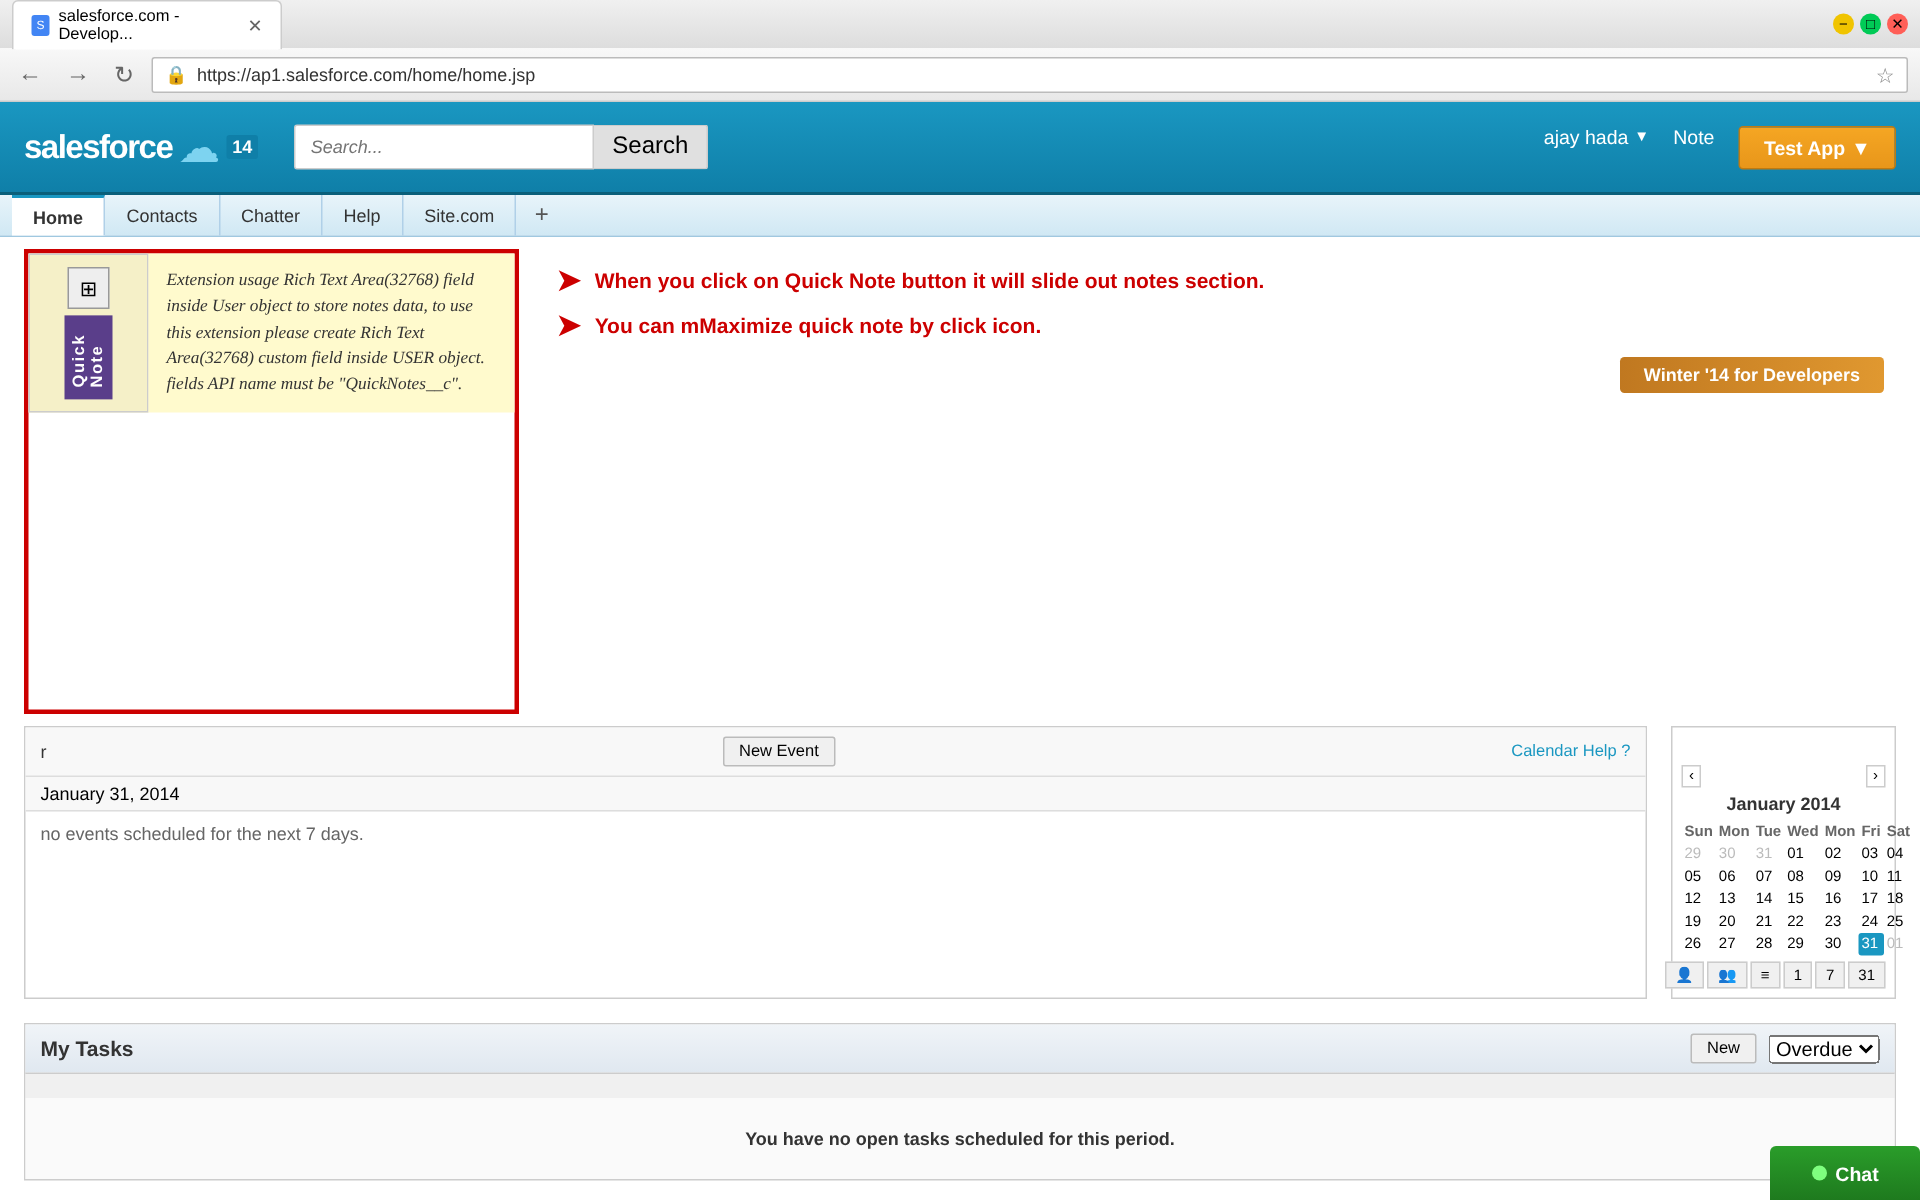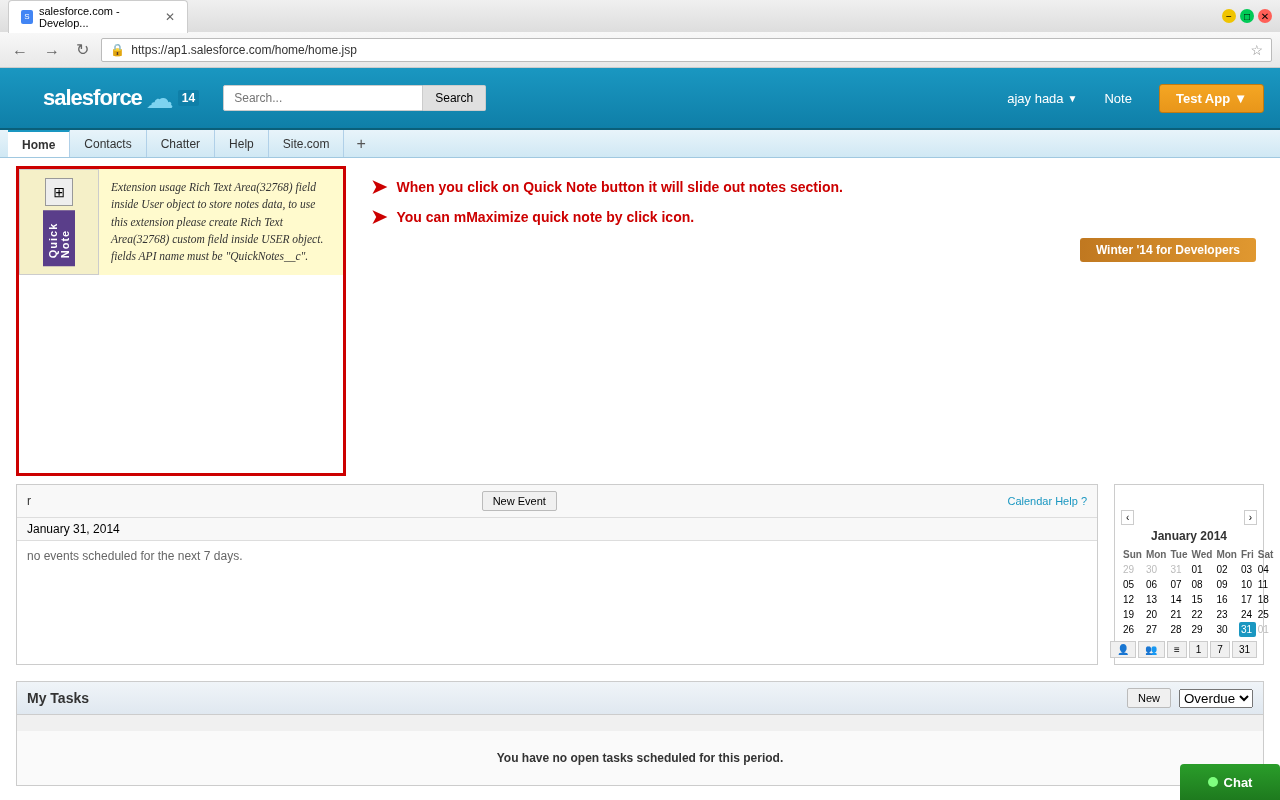"salesforce" .sf-logo { margin-left: 27px -> none }
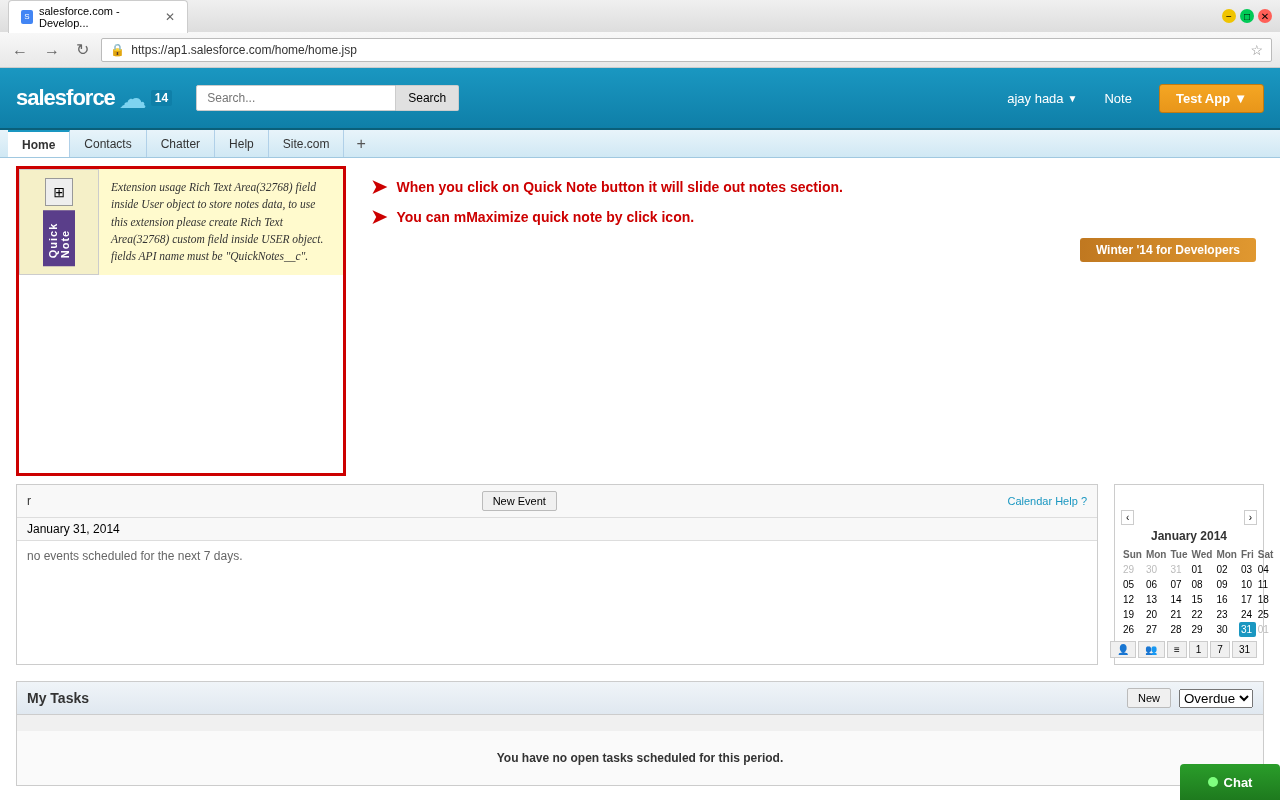"Search..." .sf-search input { font-style: none -> italic }
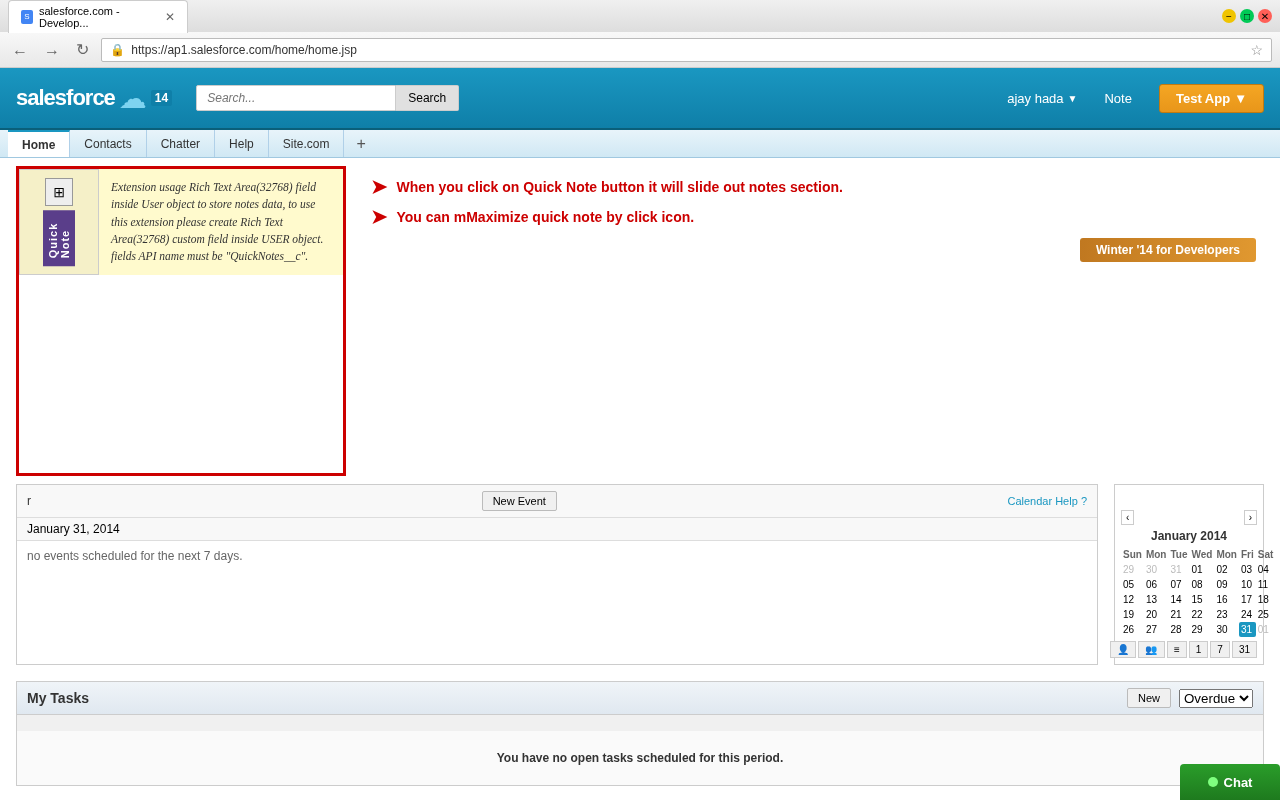"Search" .sf-search button { font-size: 12px -> 16px }
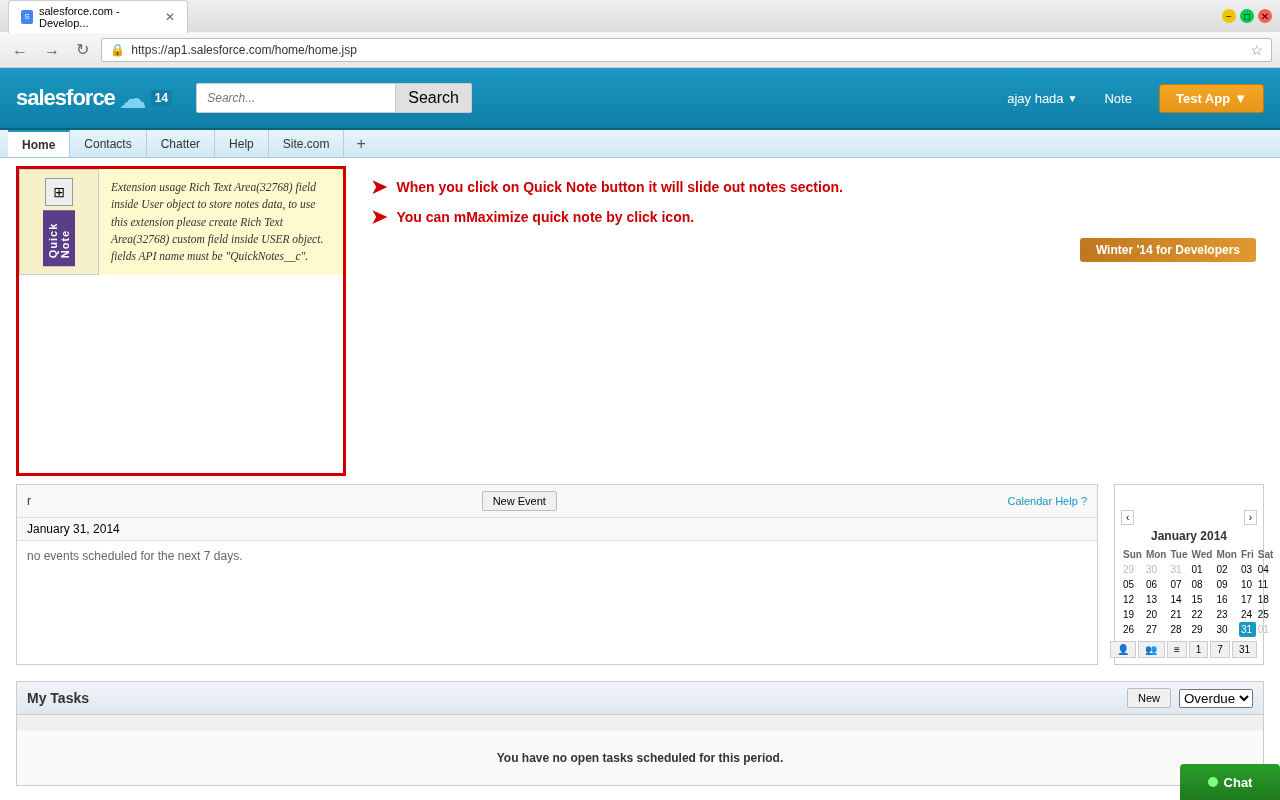"ajay hada" .sf-header-right { align-items: center -> flex-start; gap: 27px -> 16px }
